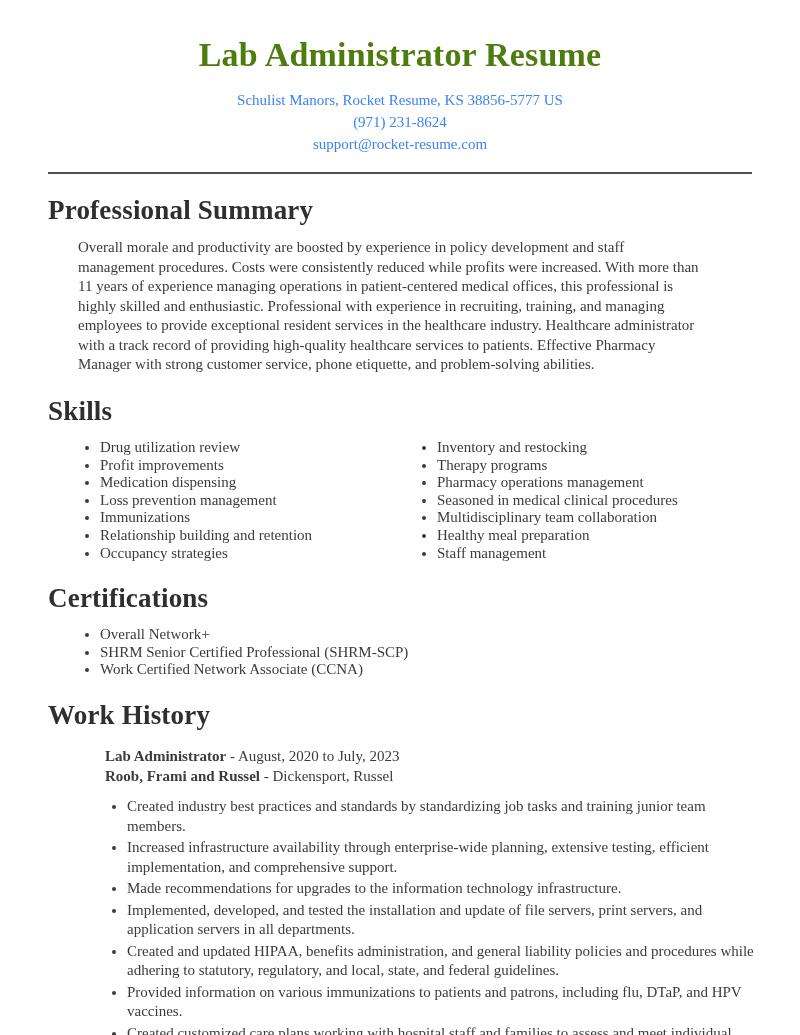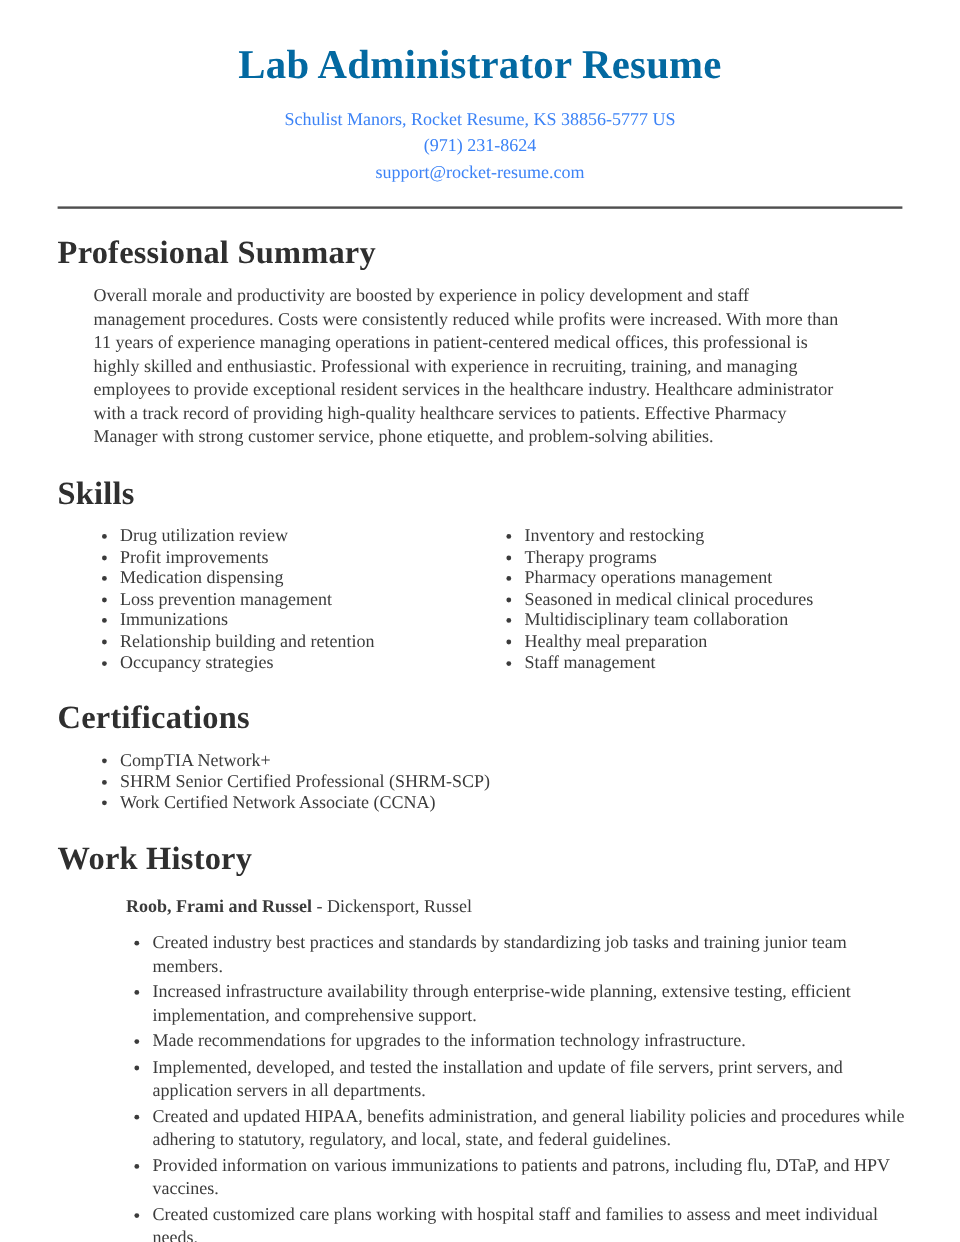"Lab Administrator Resume" .resume-title { color: #0369a1 -> #4d7c0f }
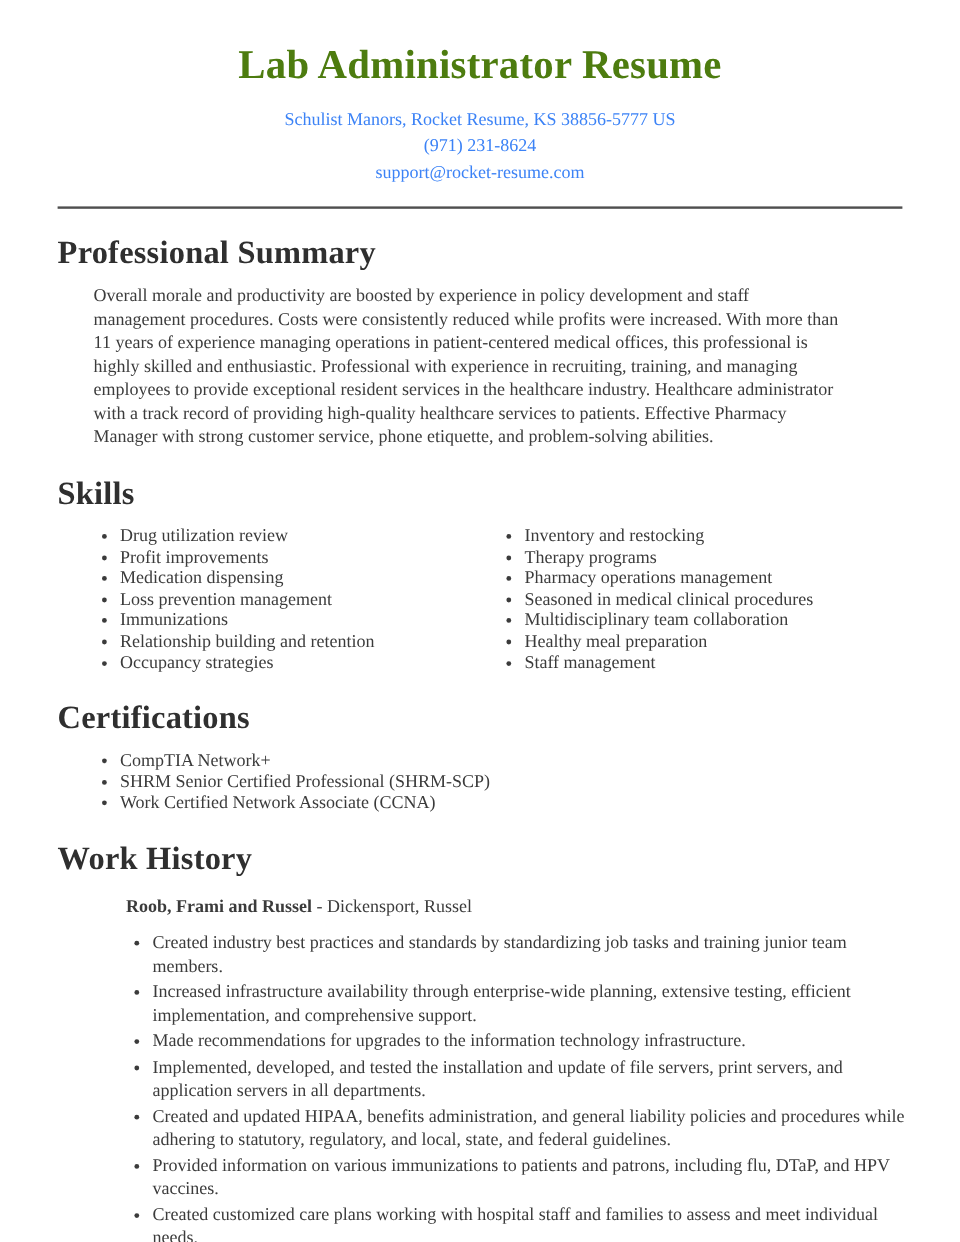"CompTIA Network+" li { text: CompTIA -> Overall }
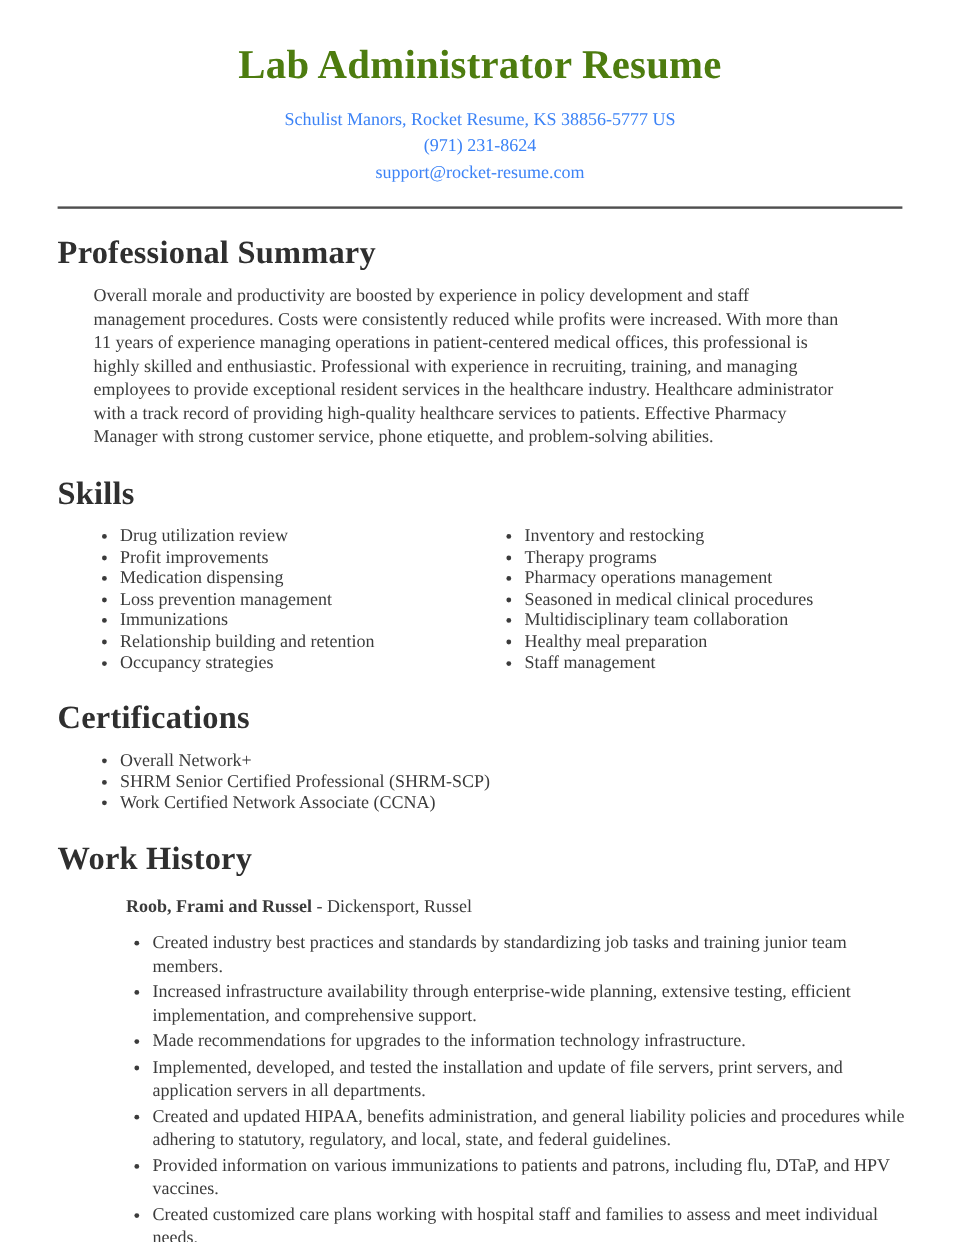"Lab Administrator - August, 2020" p.job-line { html: none -> <p><span>Lab Administrator</span><span> - </span><span>August, 2020 to July, 2023</span></p> }
